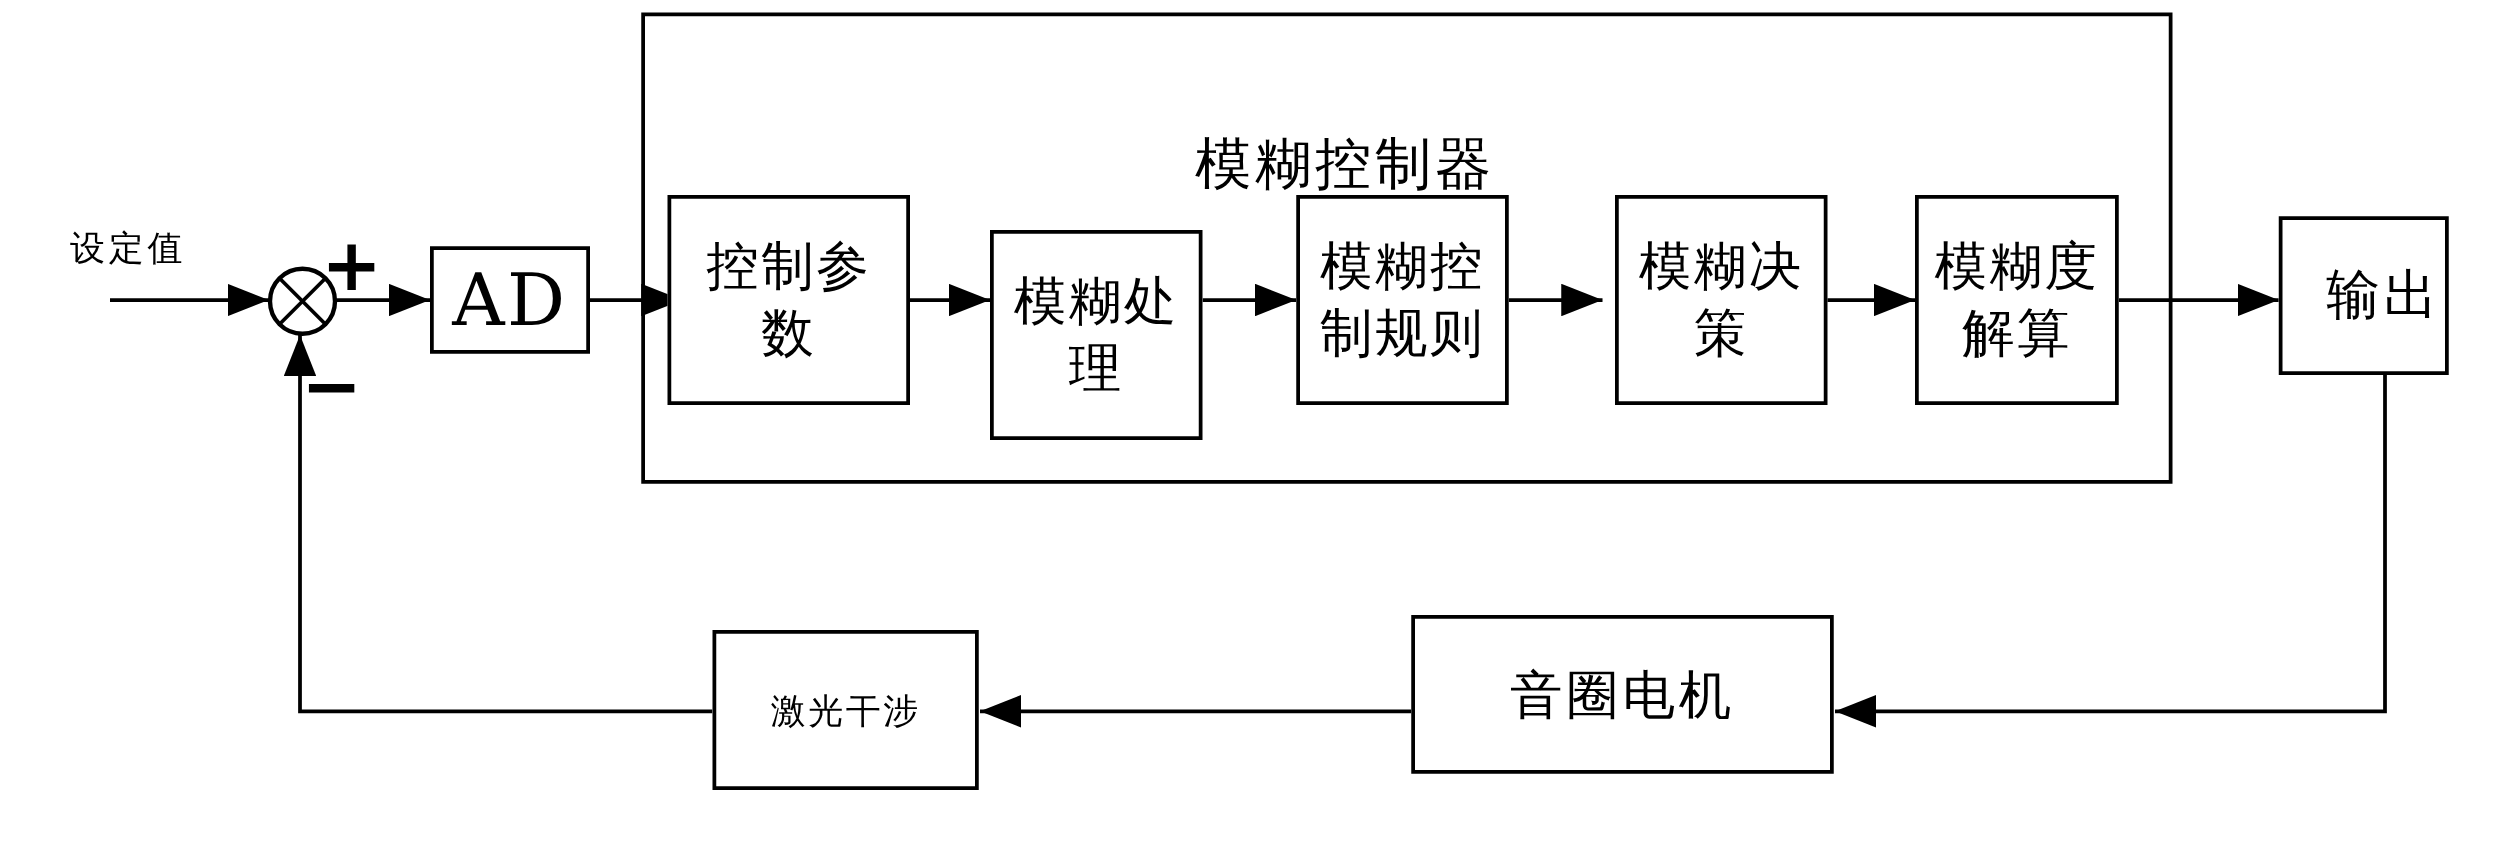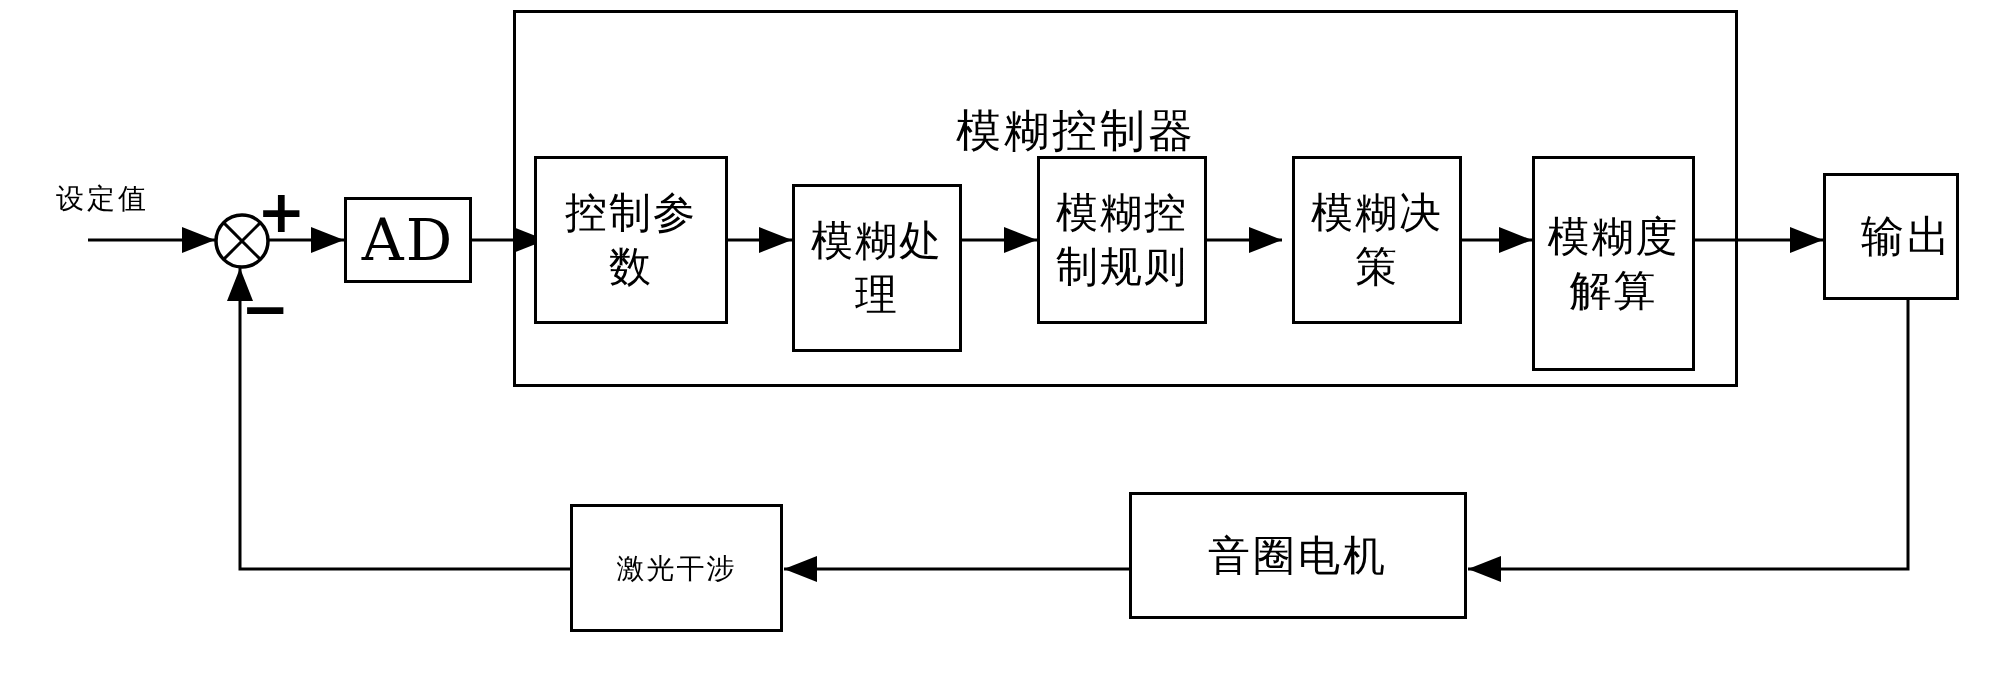"模糊度" div.box { height: 215px -> 168px }
